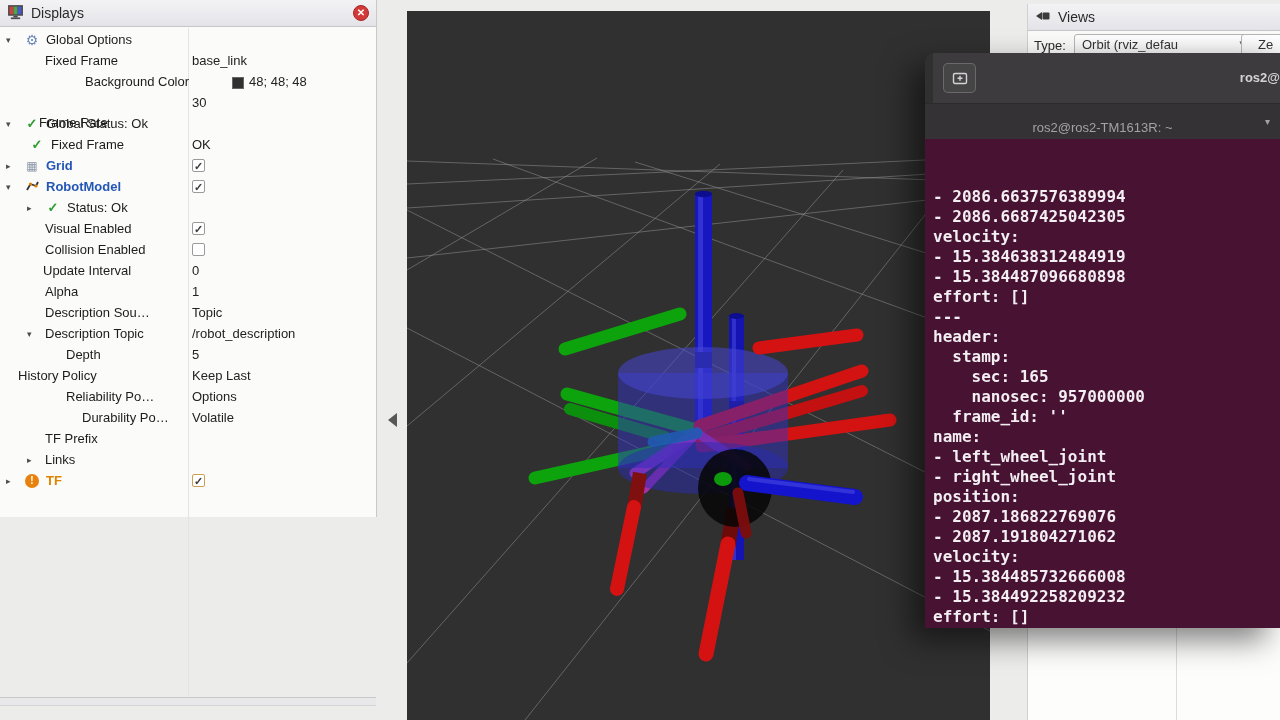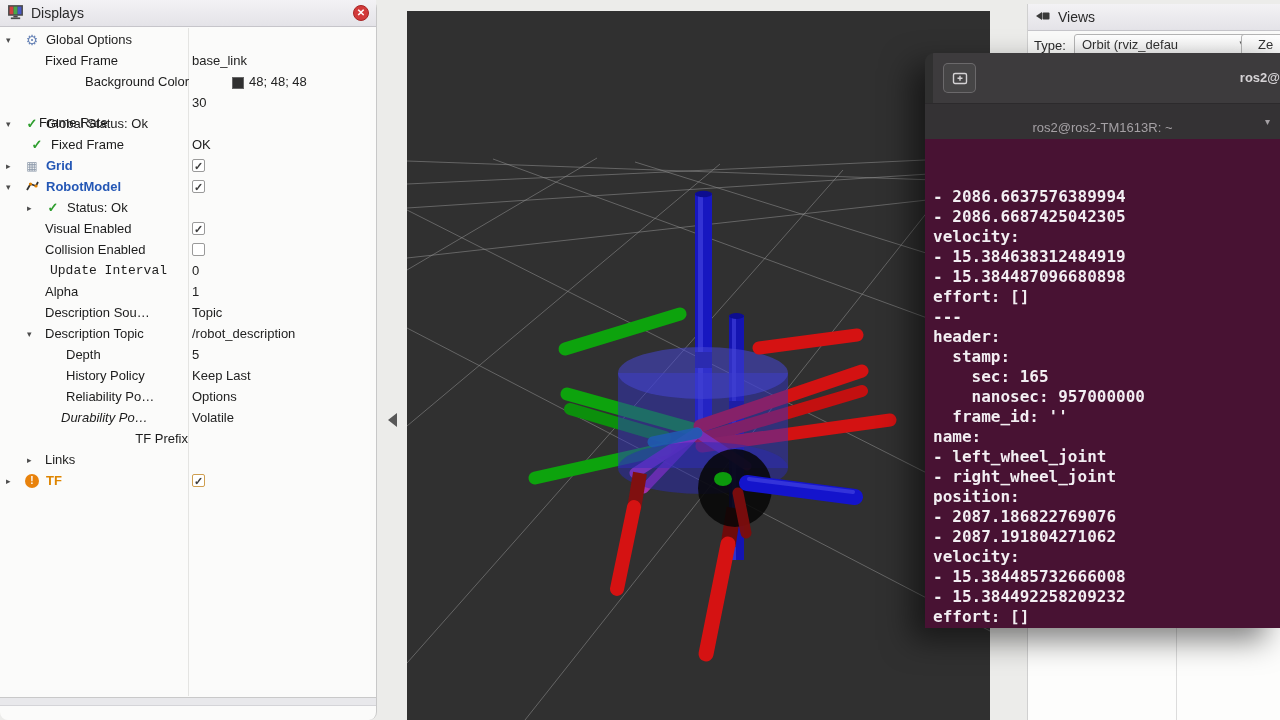"Displays" #displays-panel { border-radius: 8px -> none; height: 720px -> 517px }
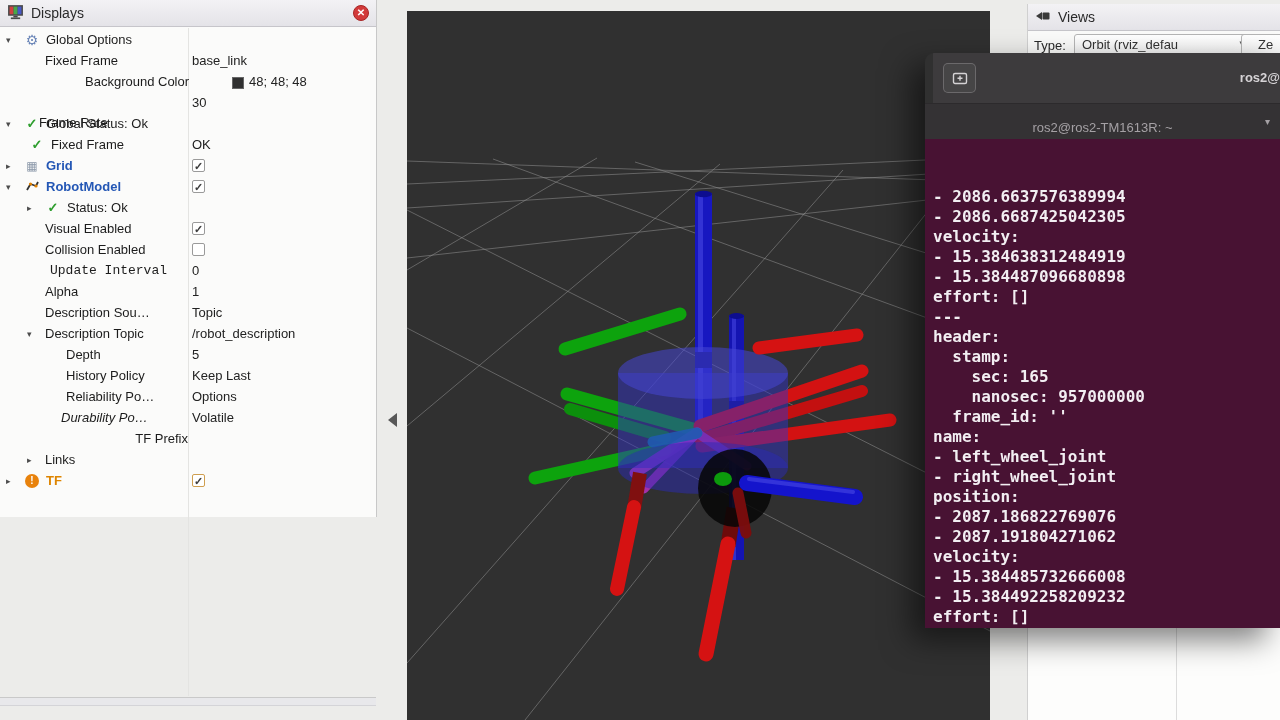"Update Interval" div.tcell-label { font-family: Liberation Mono, monospace -> none; padding-left: 32px -> 25px }
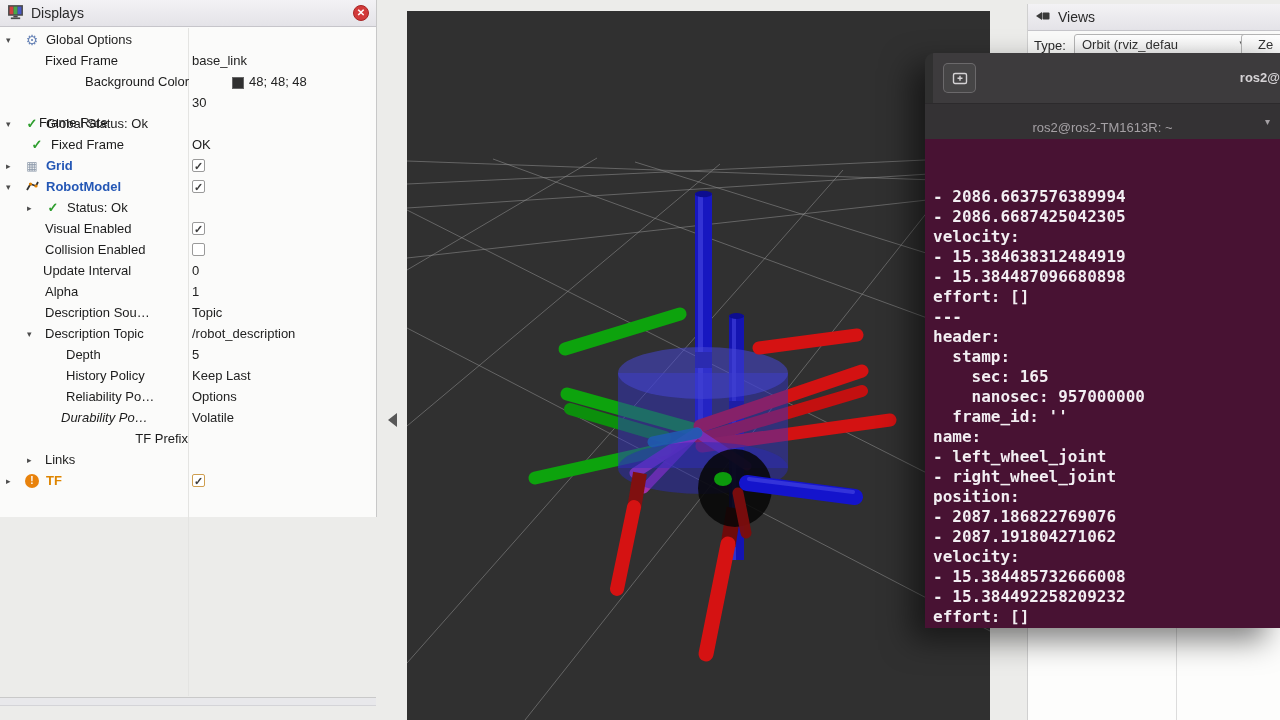"History Policy" div.tcell-label { padding-left: 48px -> none }
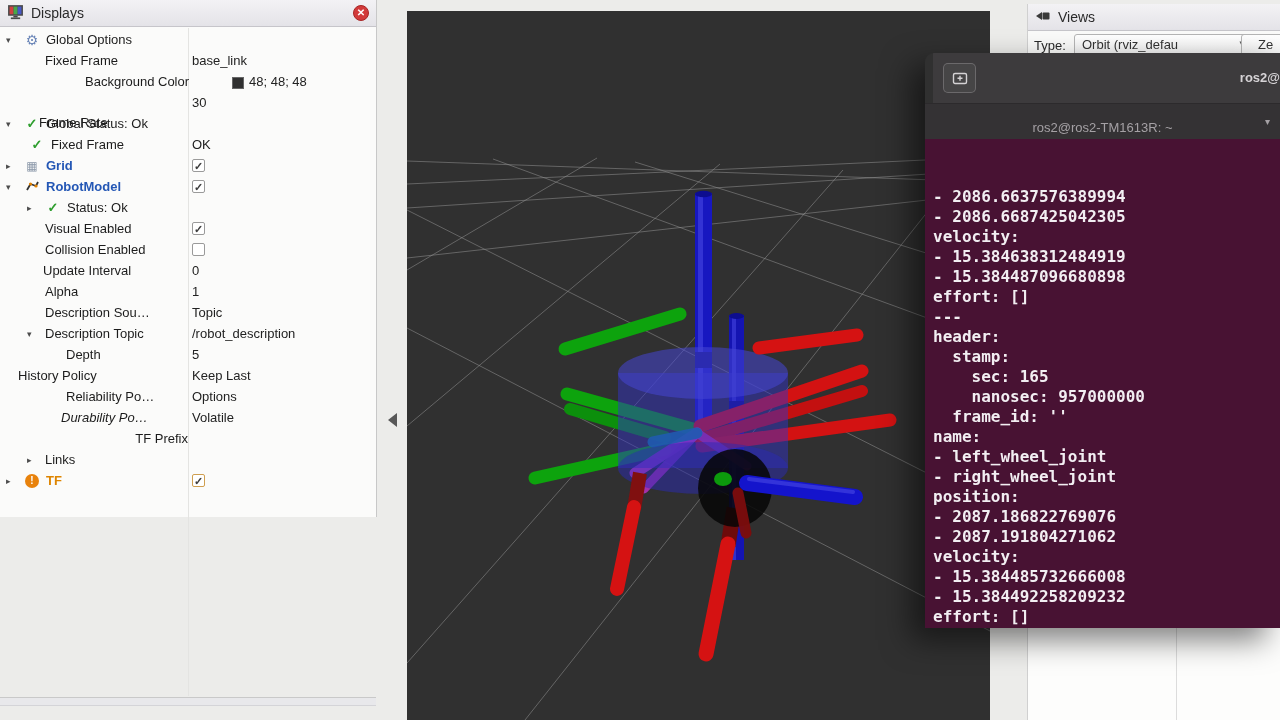"Durability Po…" div.tcell-label { font-style: italic -> none; padding-left: 43px -> 64px }
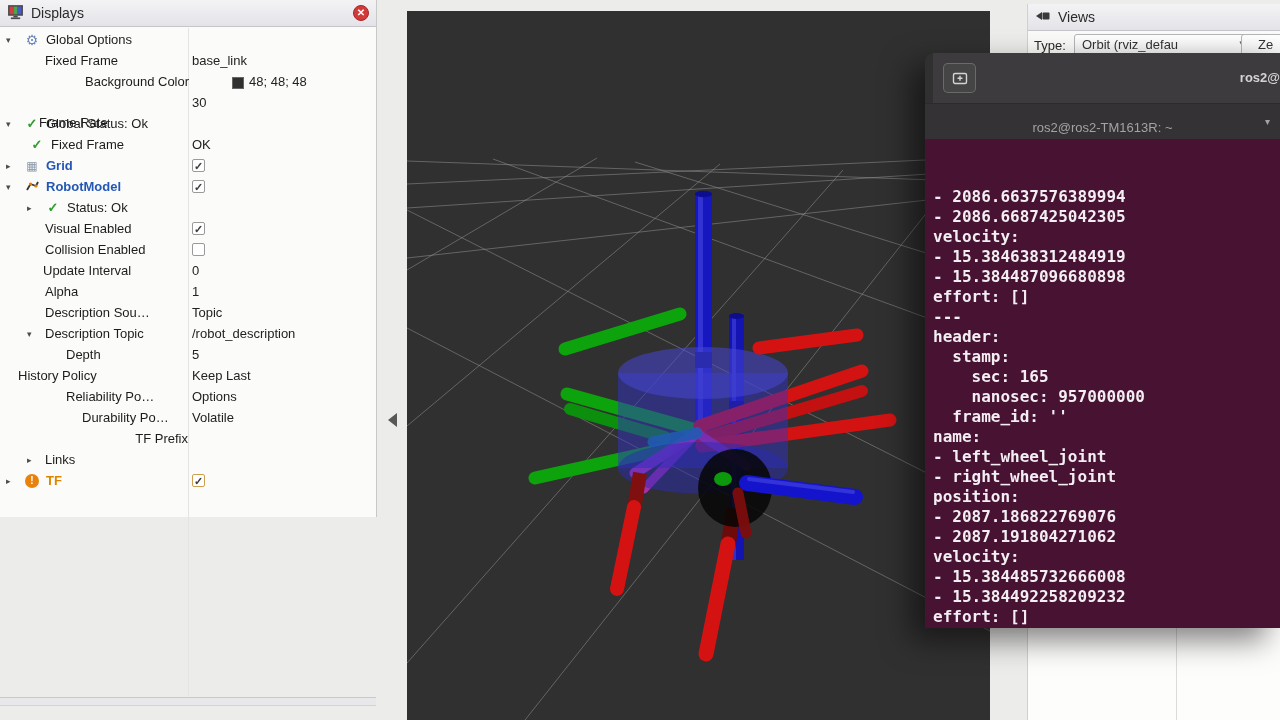"TF Prefix" div.tcell-label { justify-content: flex-end -> none }
